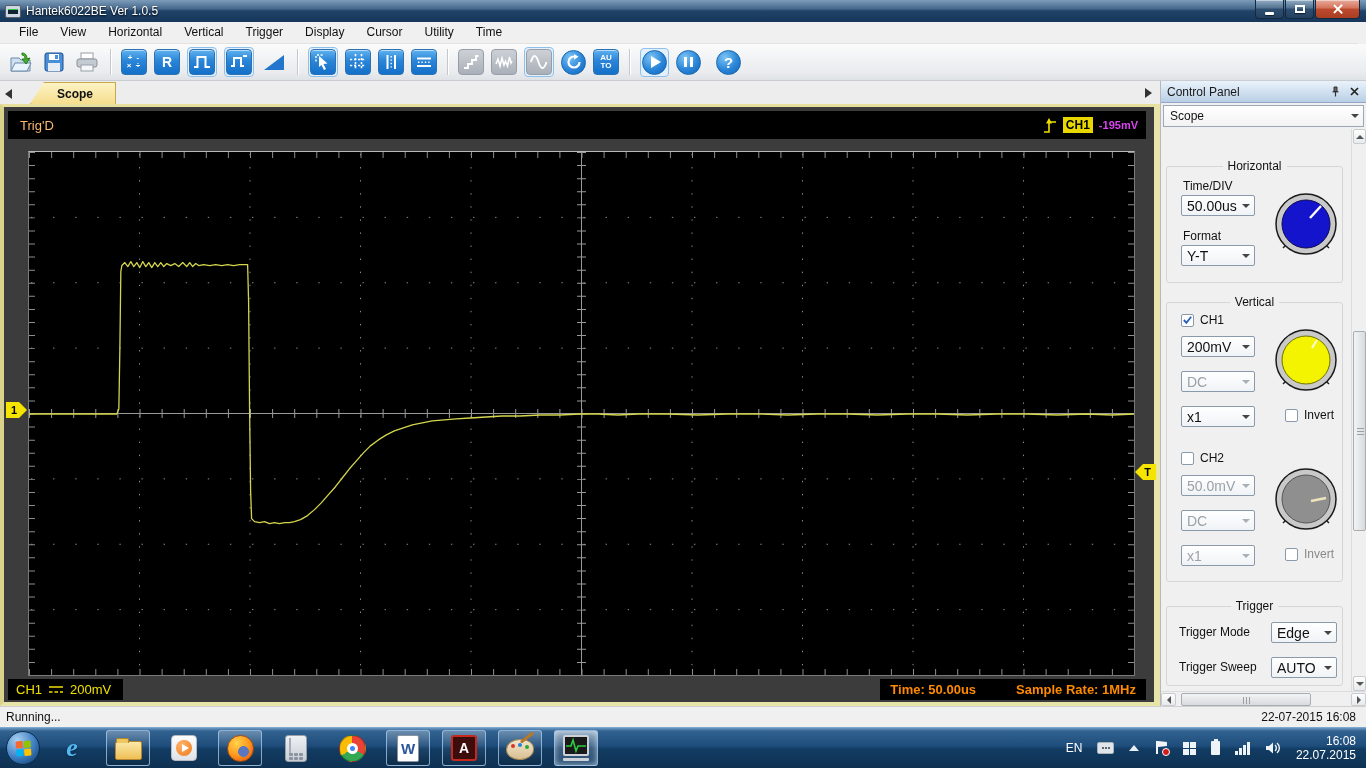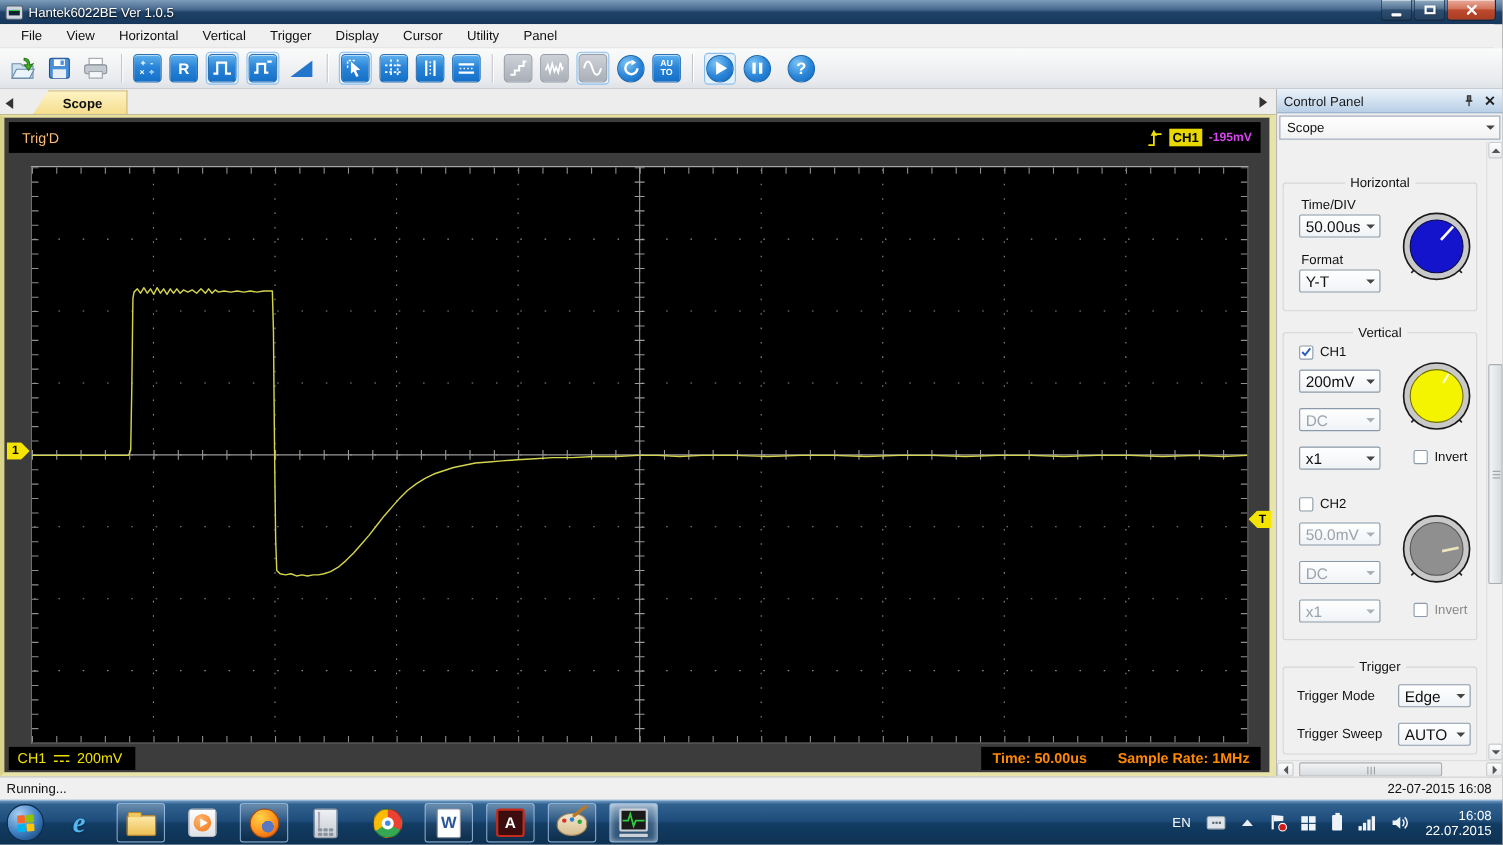"Panel" span.menu-item { text: Panel -> Time }
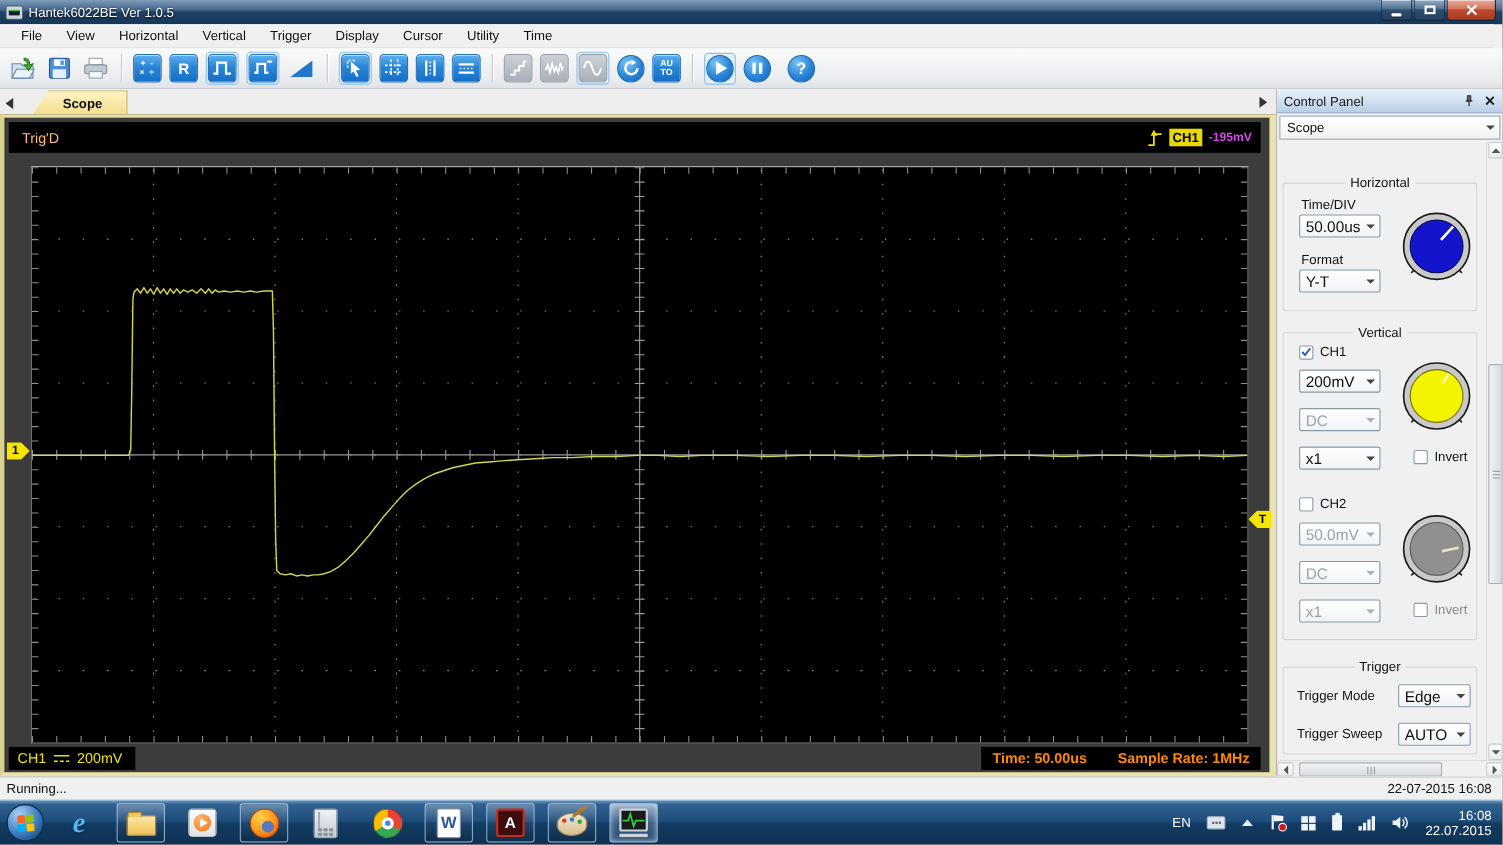"Time: 50.00us" .time-box { gap: 28px -> 40px }
